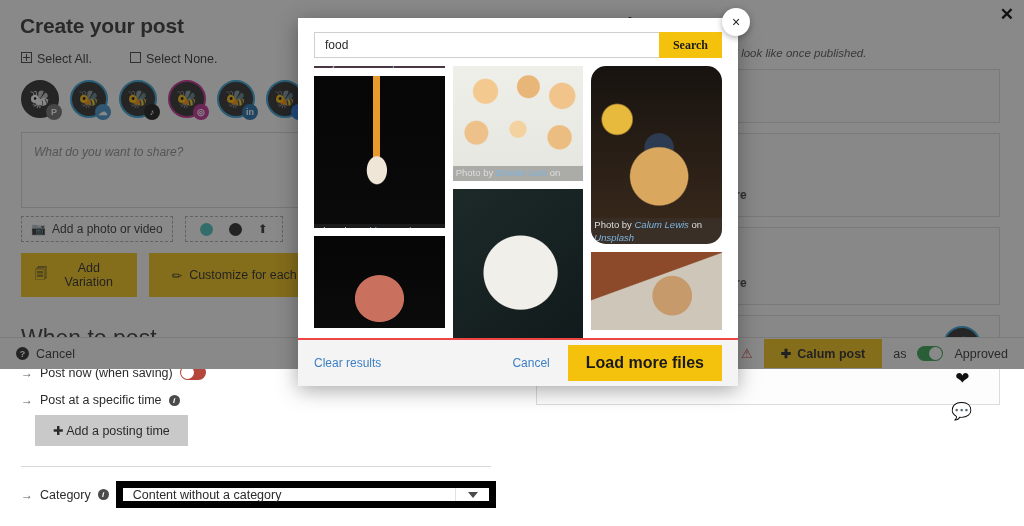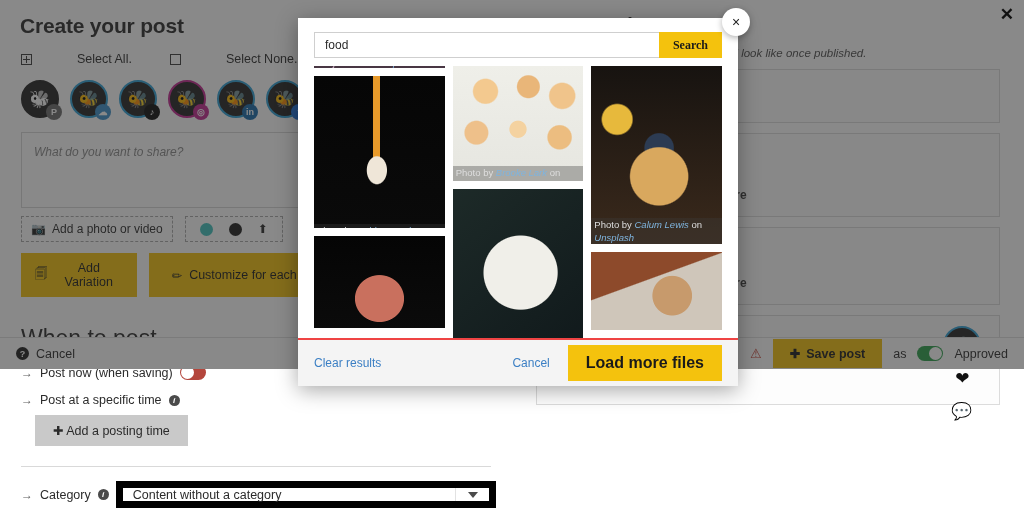"Select All." .select-item { align-items: center -> none; gap: 40px -> none }
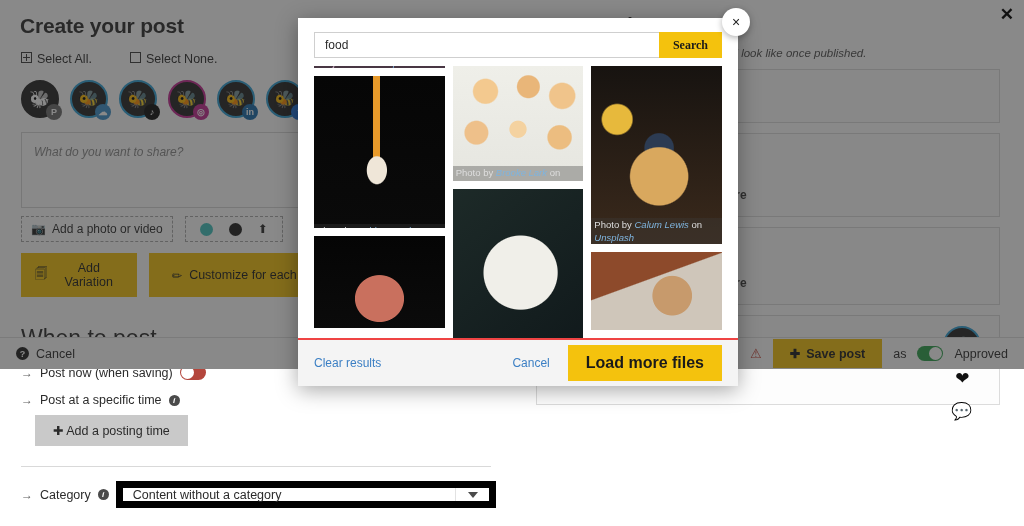"Photo by Calum Lewis on" div.photo { border-radius: none -> 15px }
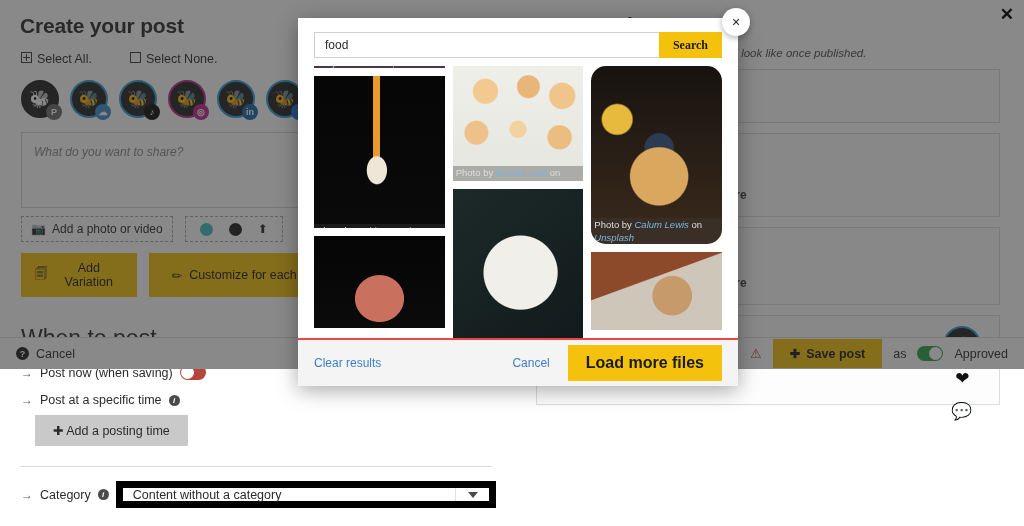"Save post" span { text: Save -> Calum }
